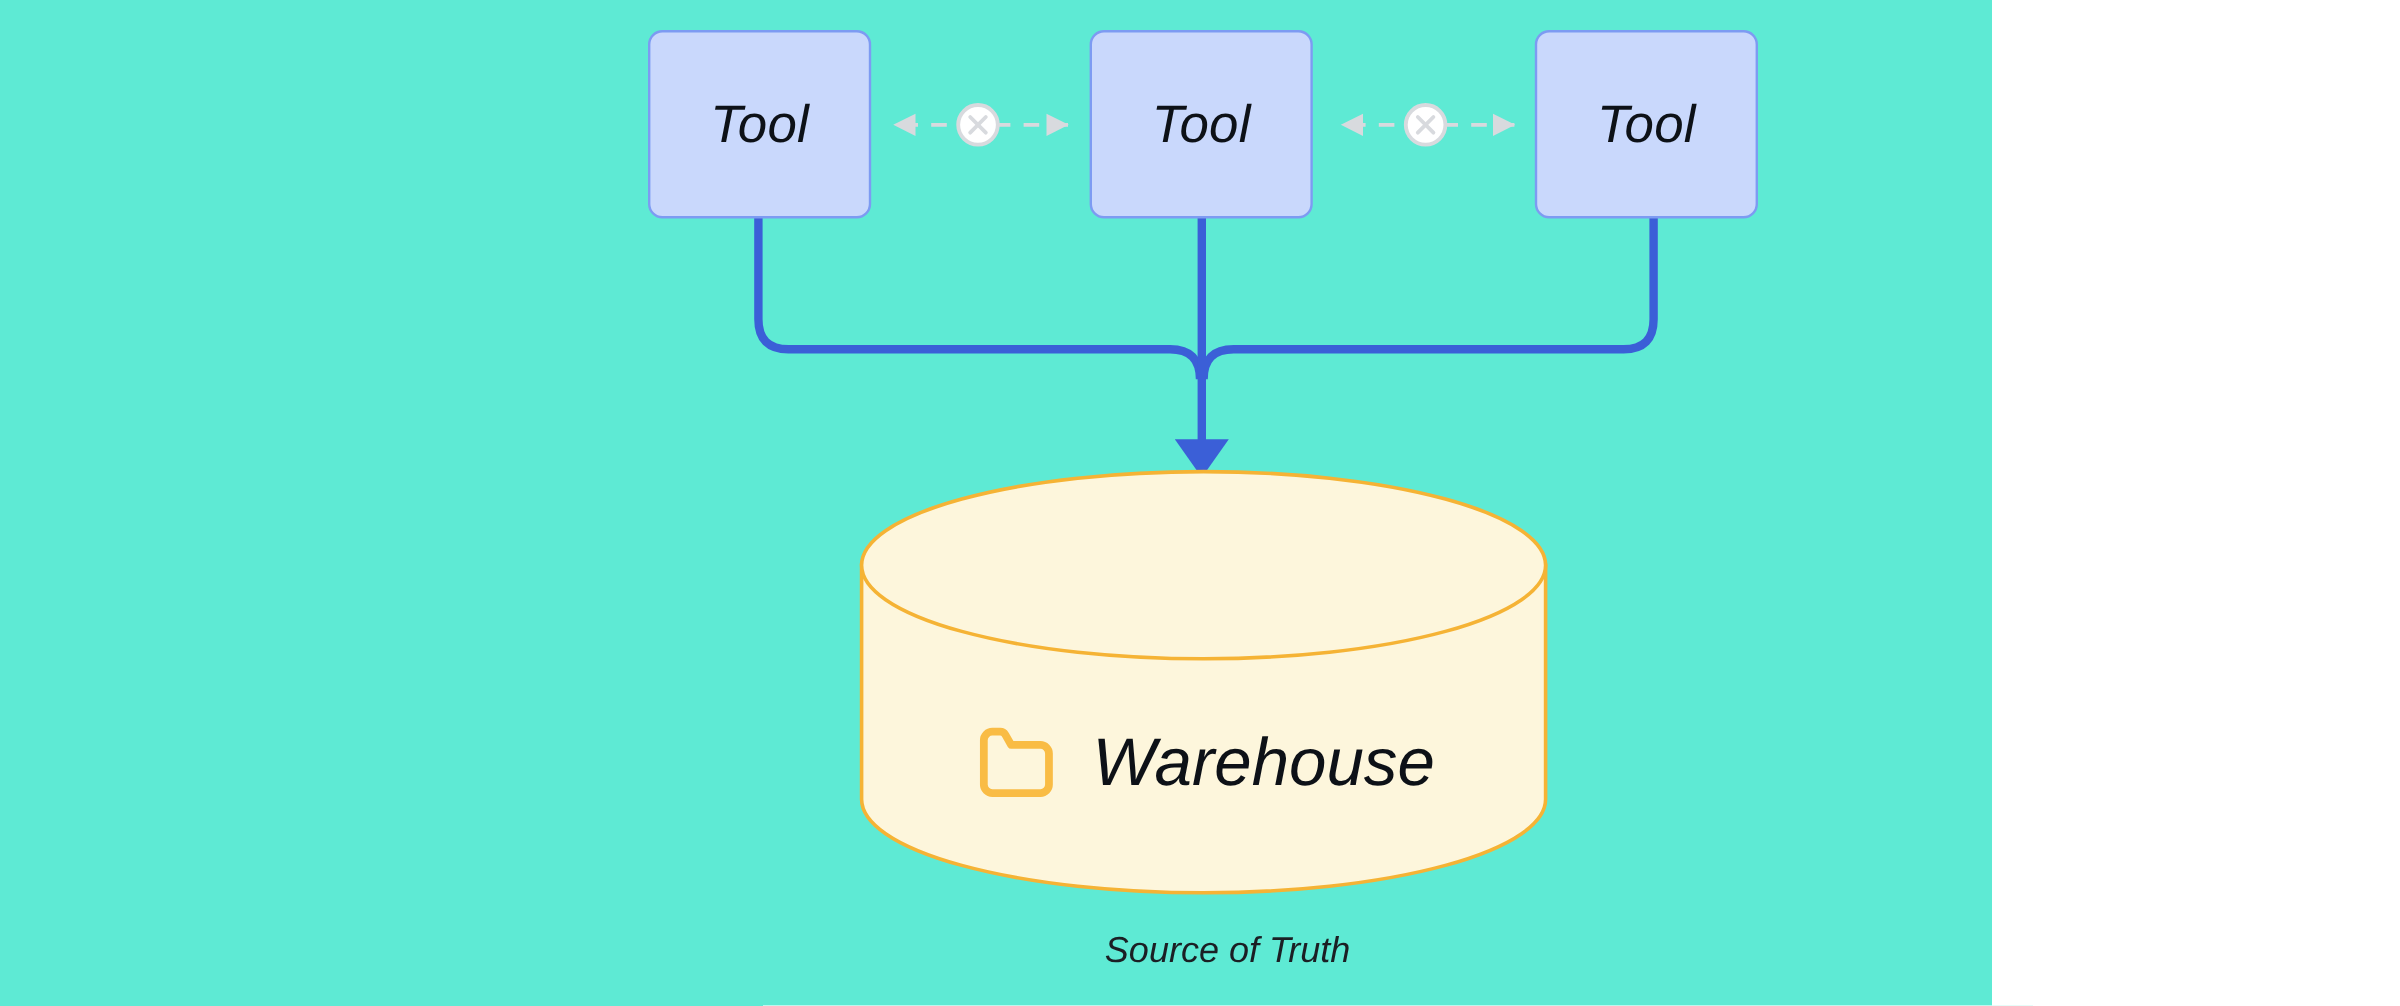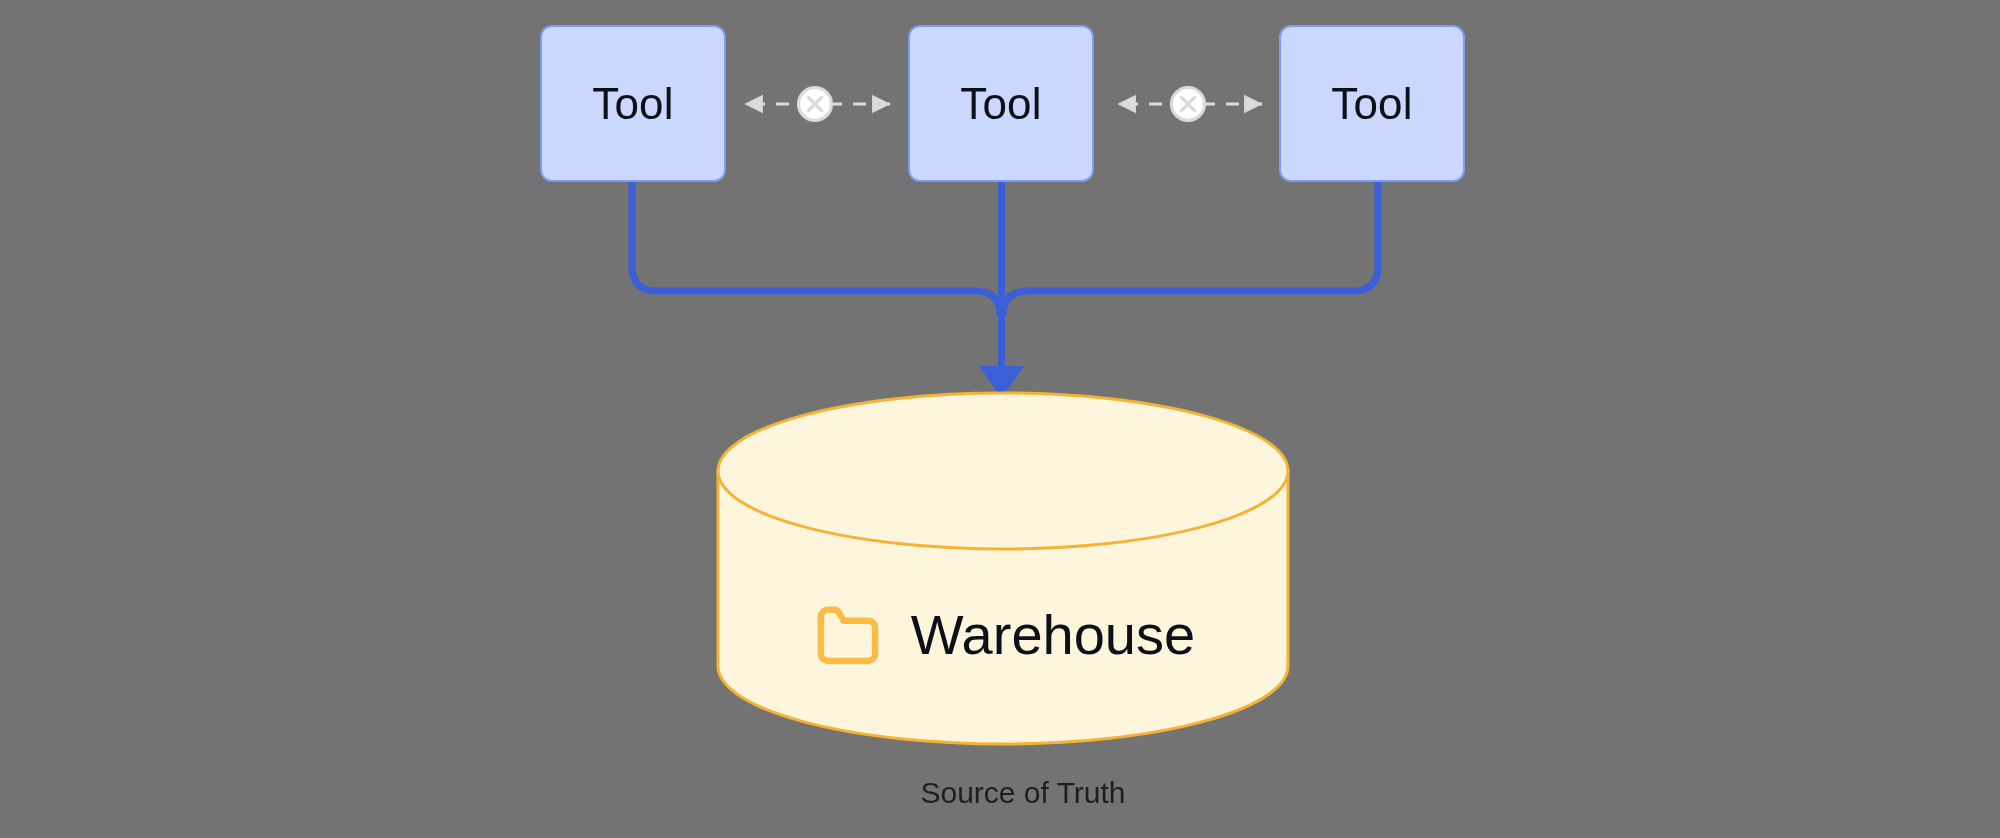"Tool" #canvas { background: #737373 -> #5eead4; font-style: none -> italic; width: 2000px -> 1660px }
